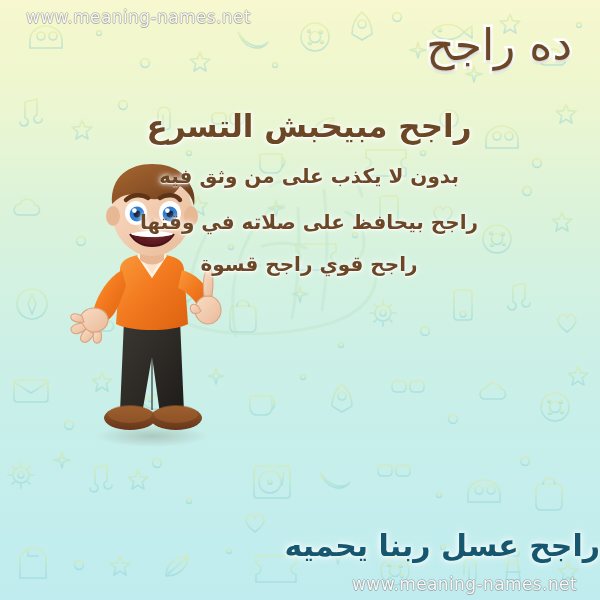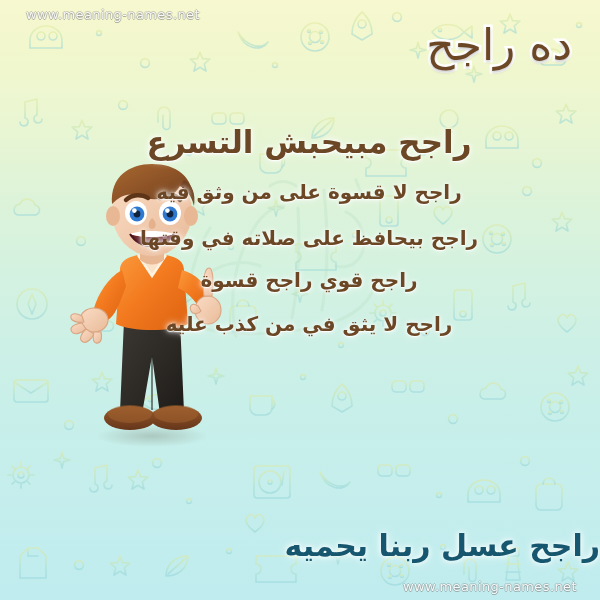"www.meaning-names.net" .wm { font-size: 13px -> 17px }
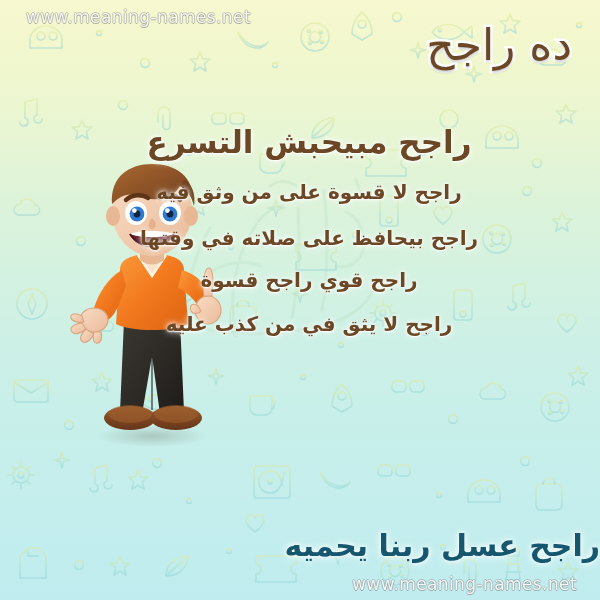"راجح مبيحبش التسرع" .lines { top: 116px -> 100px }
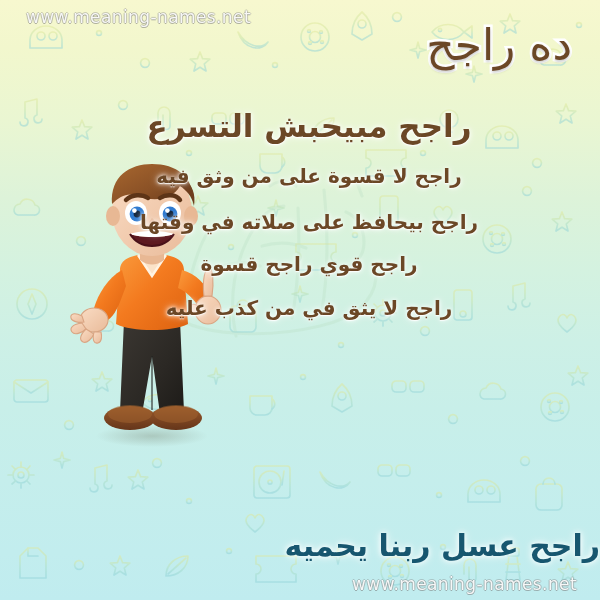"راجح لا قسوة على من" div.line { text: راجح لا قسوة -> بدون لا يكذب }
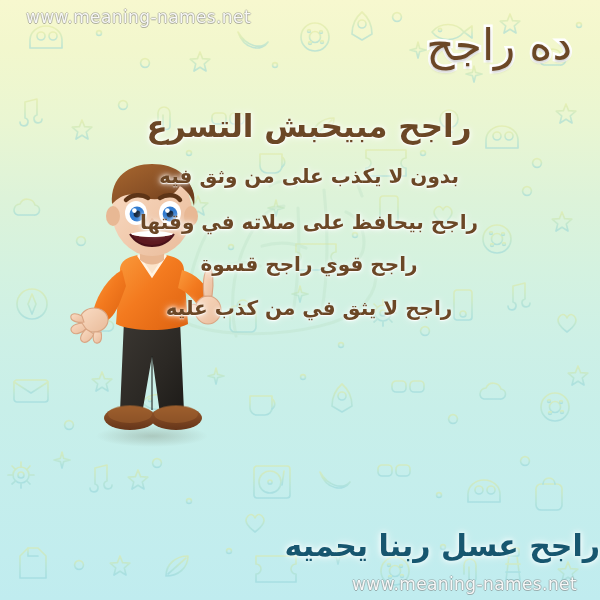"راجح لا يثق في من" div.line { html: <div>راجح لا يثق في من كذب عليه</div> -> none }
